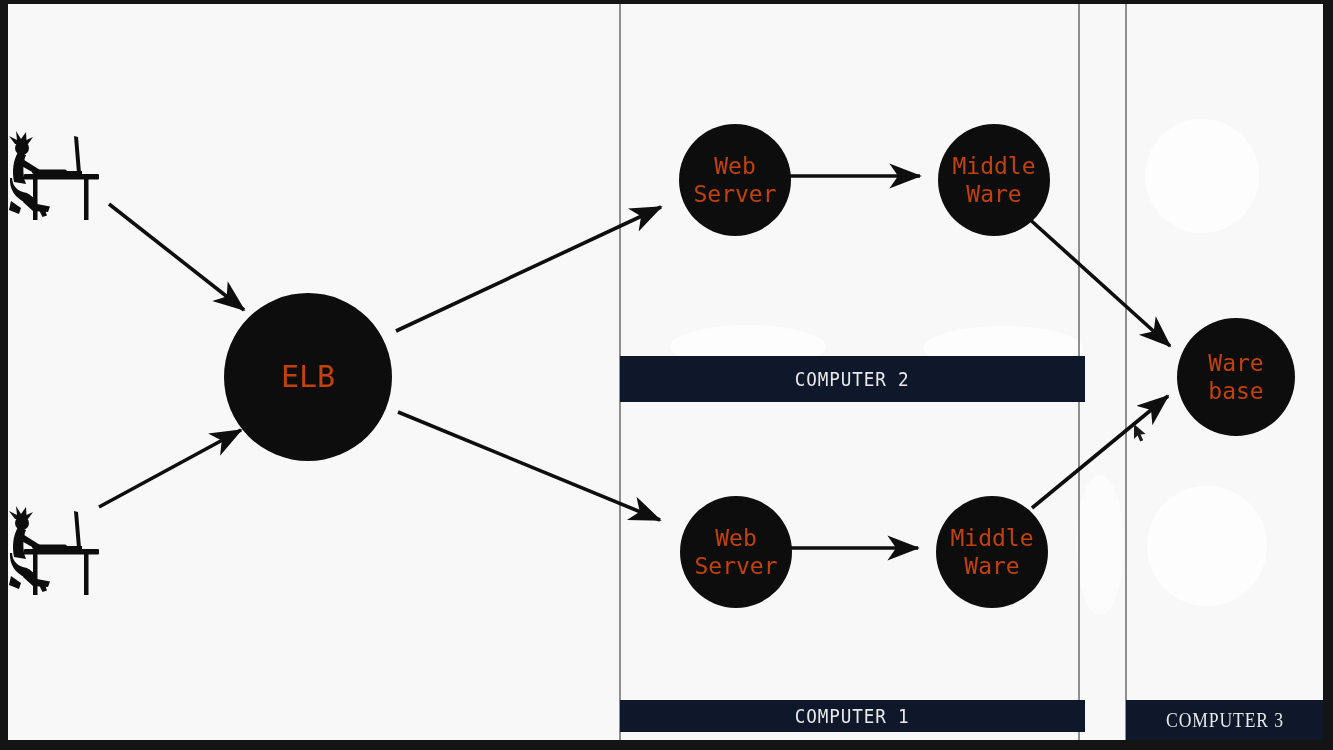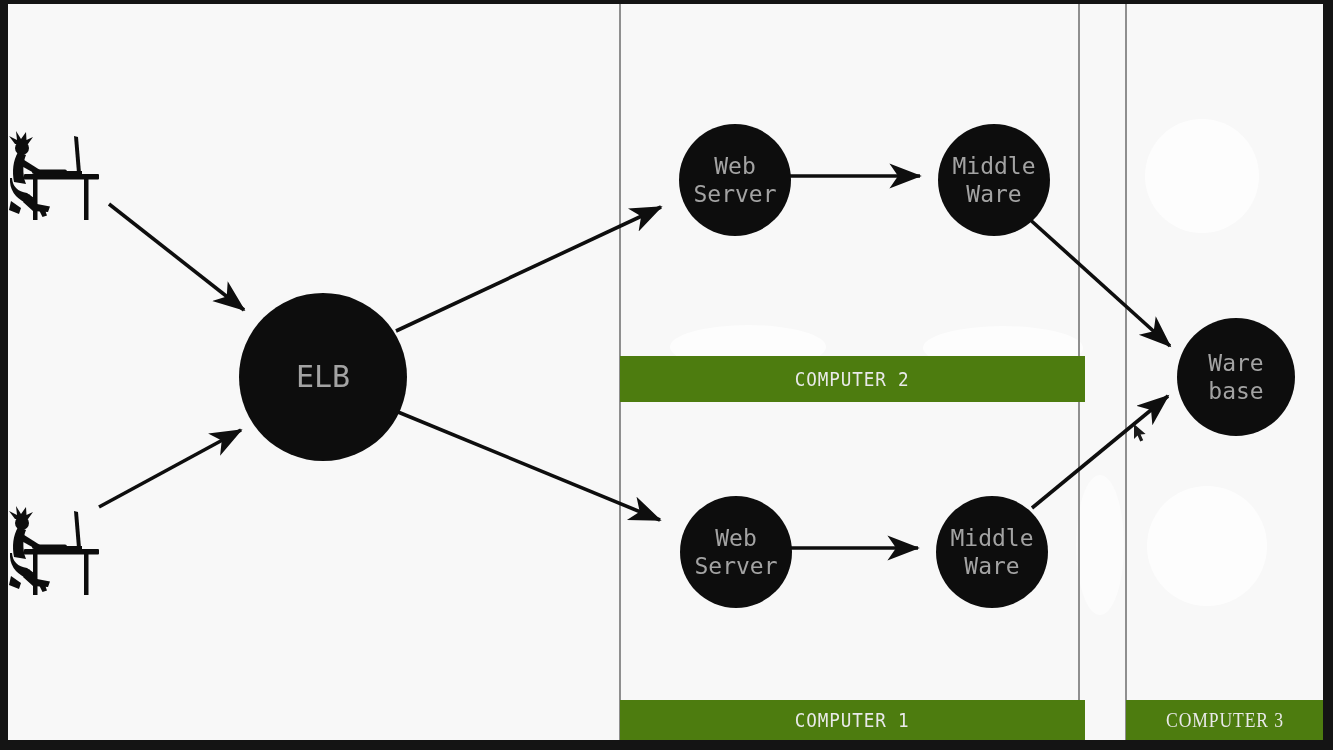"Web" .node { color: #a3a3a3 -> #c2410c }
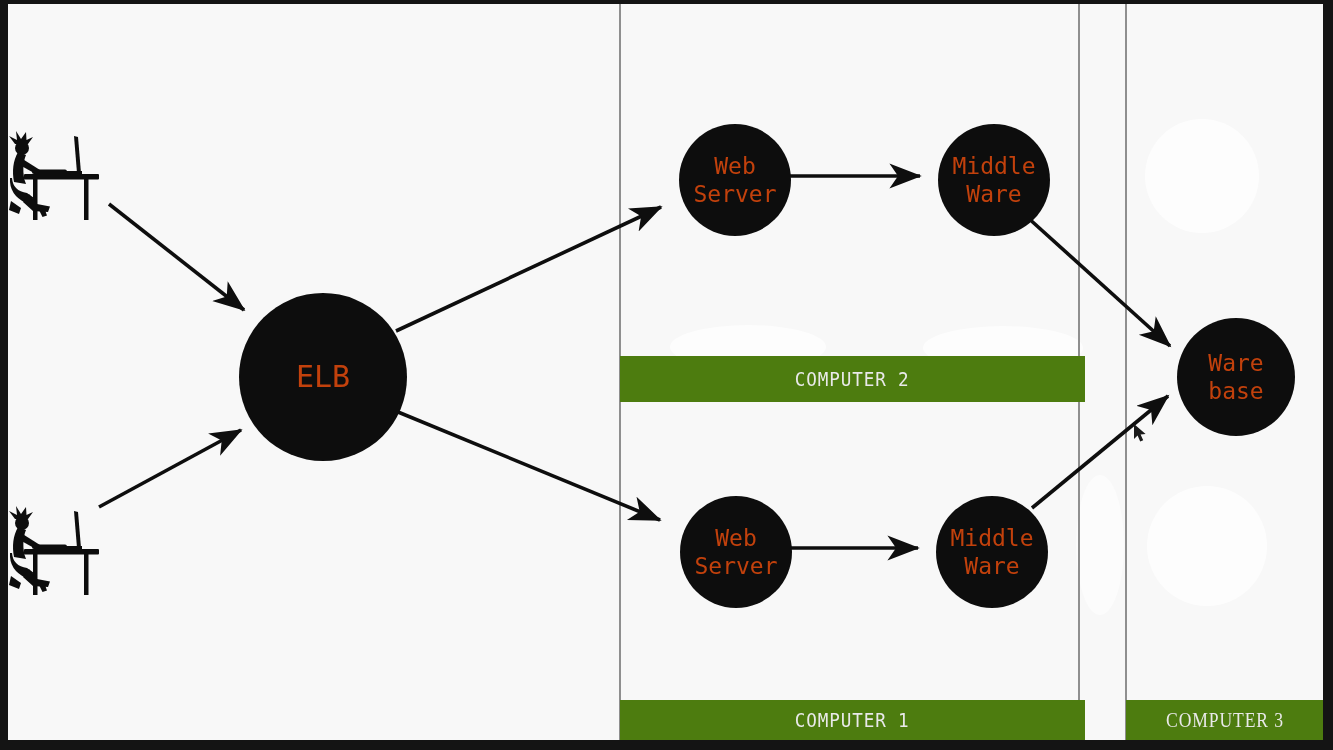"ELB" .node-elb { left: 231px -> 216px }
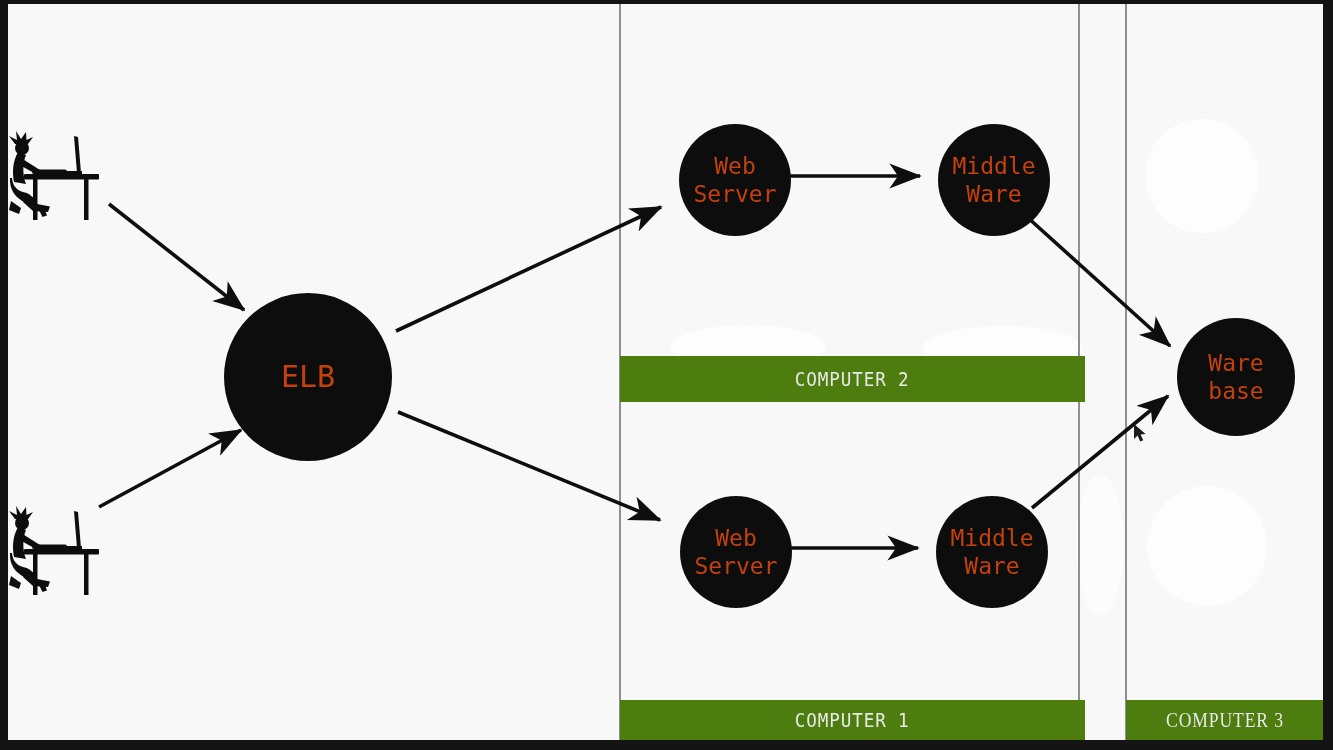"COMPUTER 2" .zone-bar { background: #4d7c0f -> #0f172a }
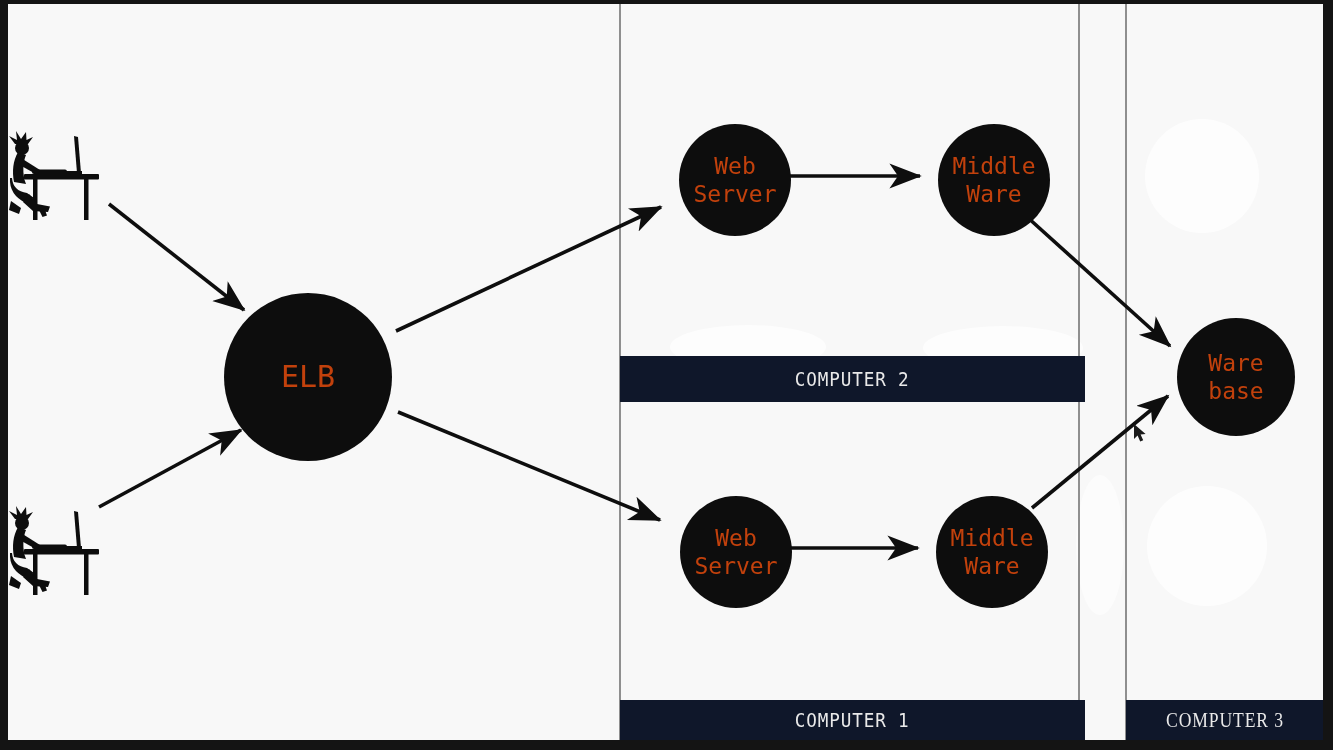"COMPUTER 1" .bar-c1 { height: 40px -> 32px }
